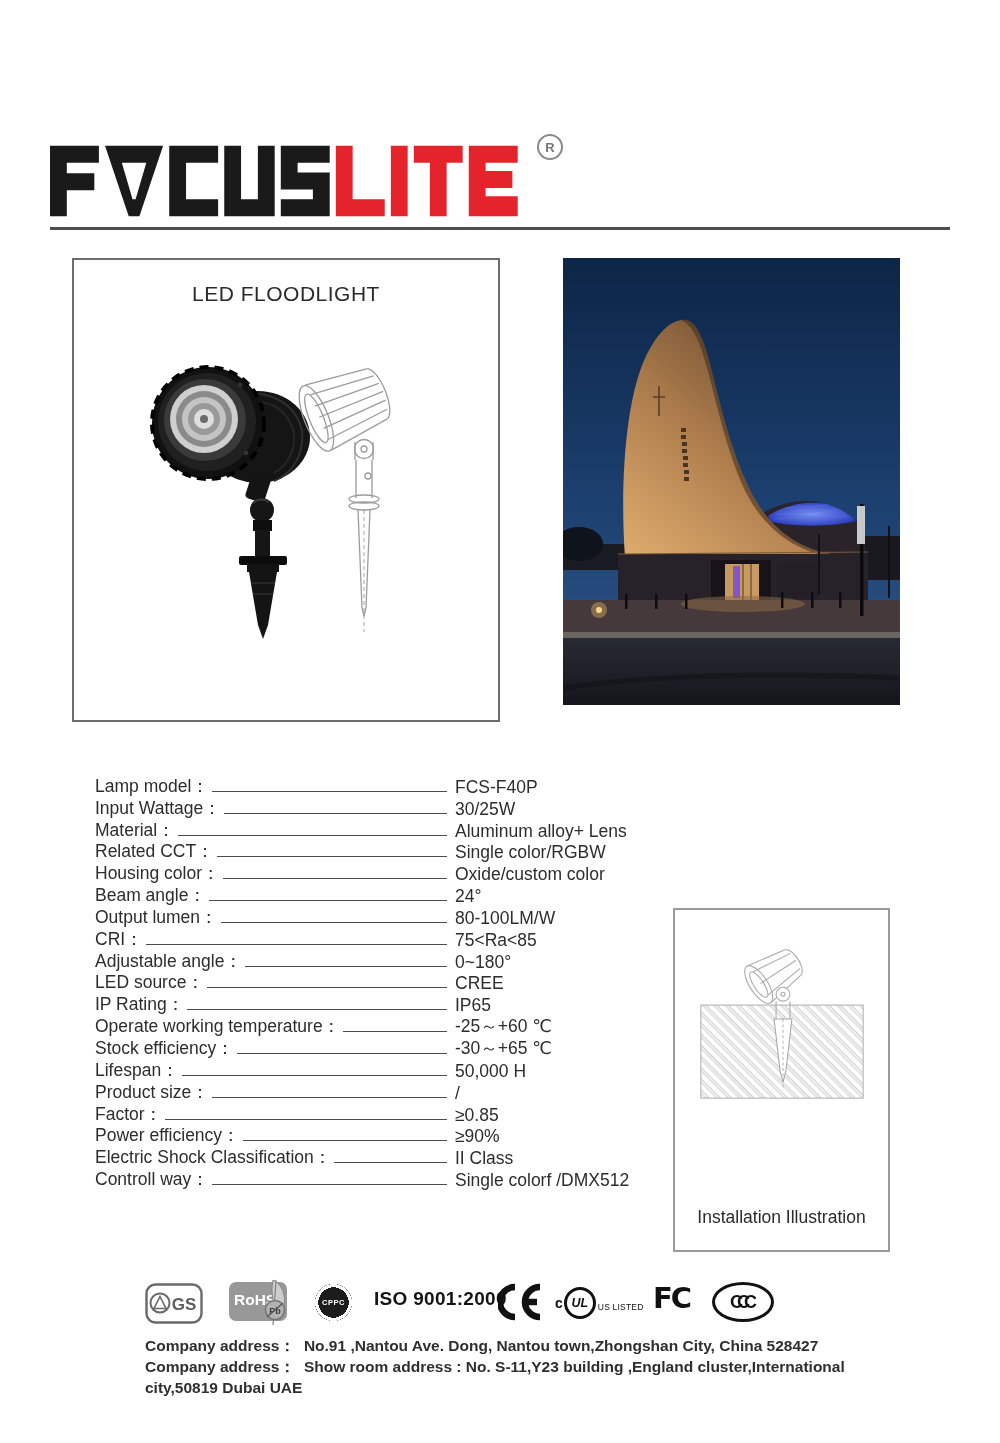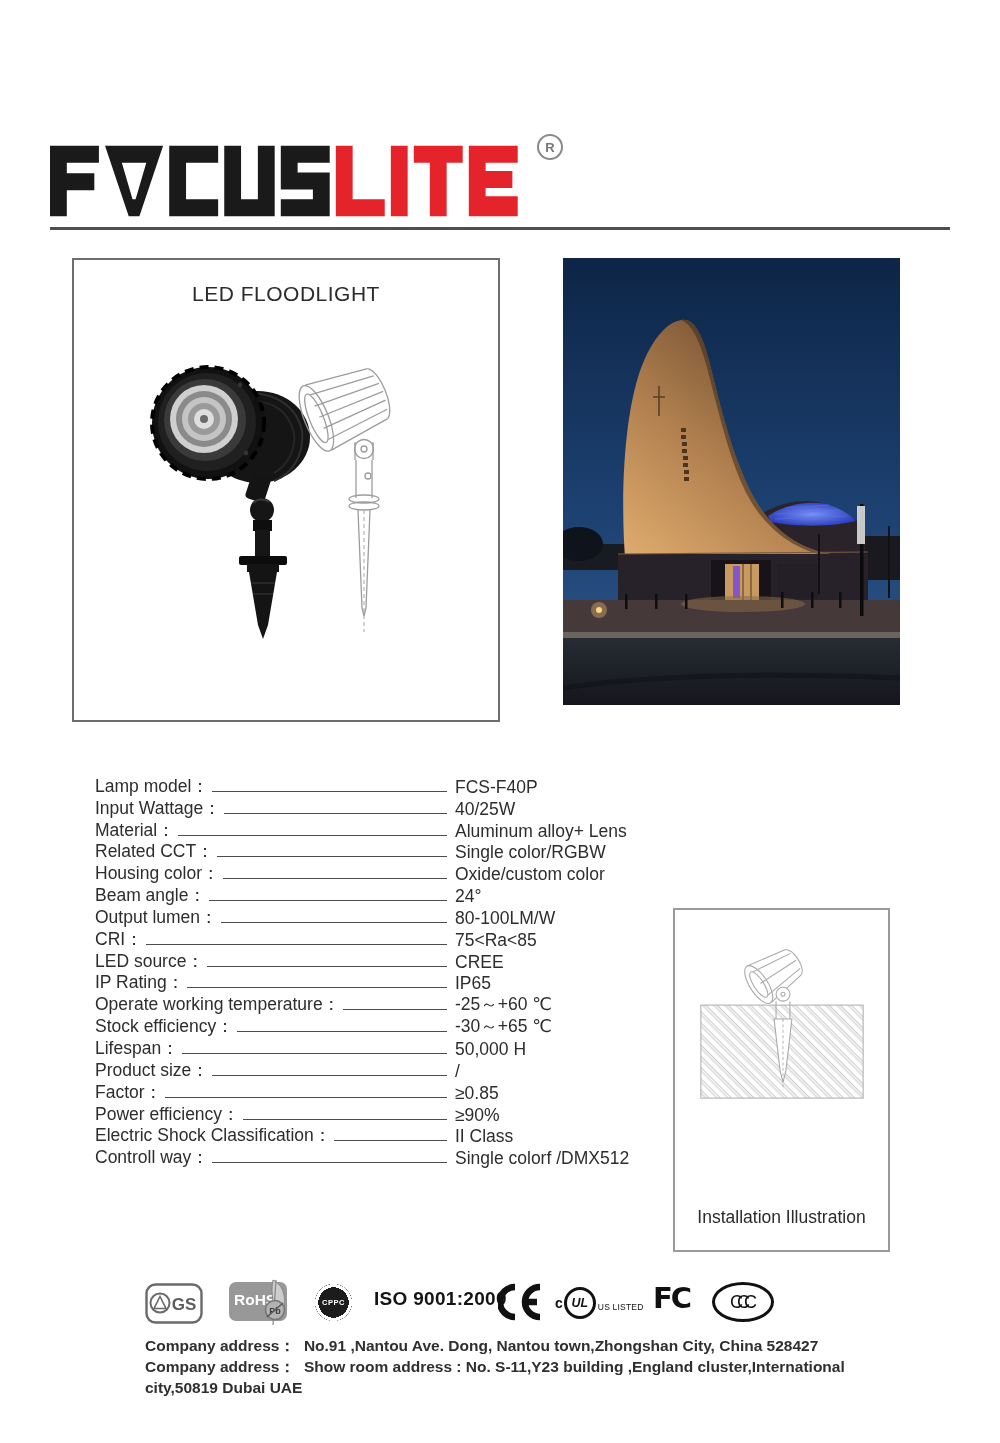"40/25W" span.spec-value { text: 40/25W -> 30/25W }
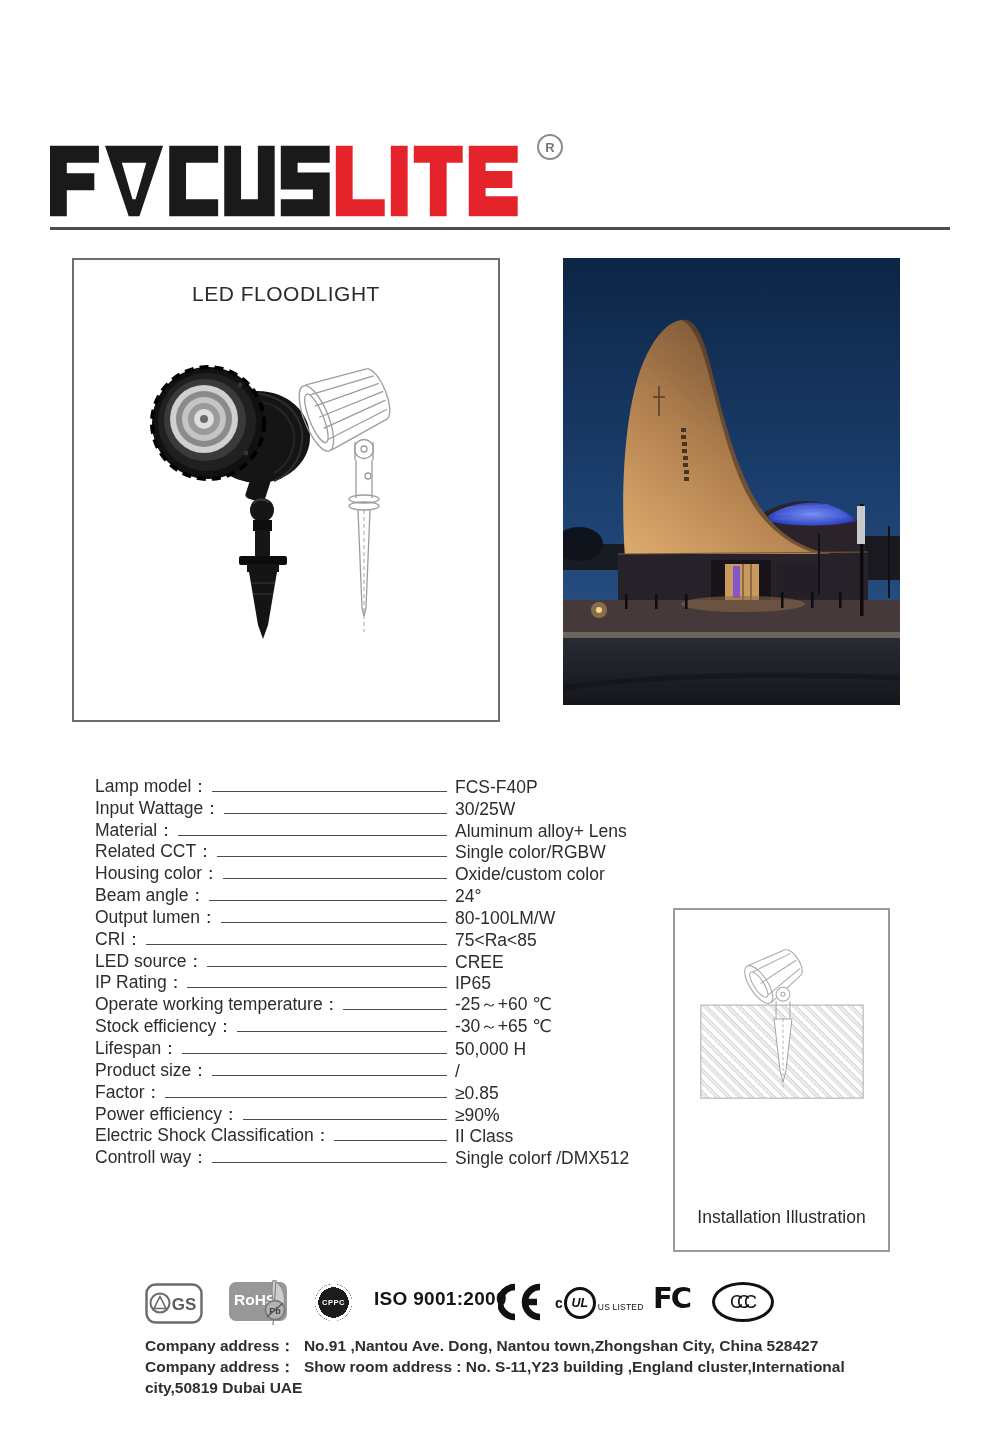"Adjustable angle：" div.spec-row { html: none -> <div> <span>Adjustable angle：</span> <span></span> <span>0~180°</span> </div> }
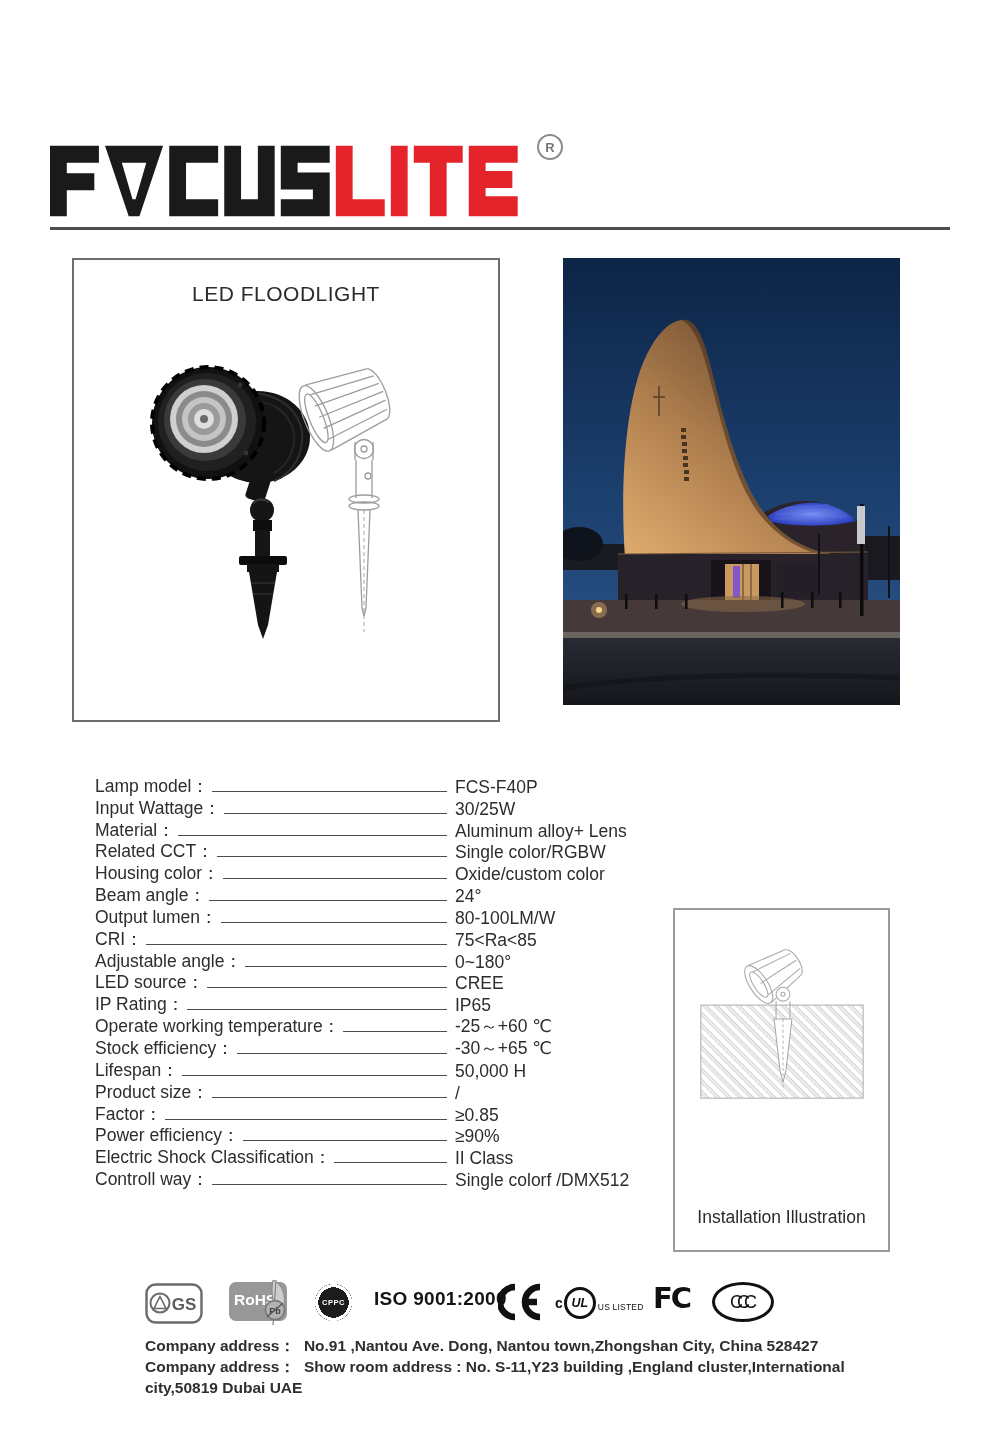"CCC" #cert-ccc span { font-weight: 400 -> 700 }
